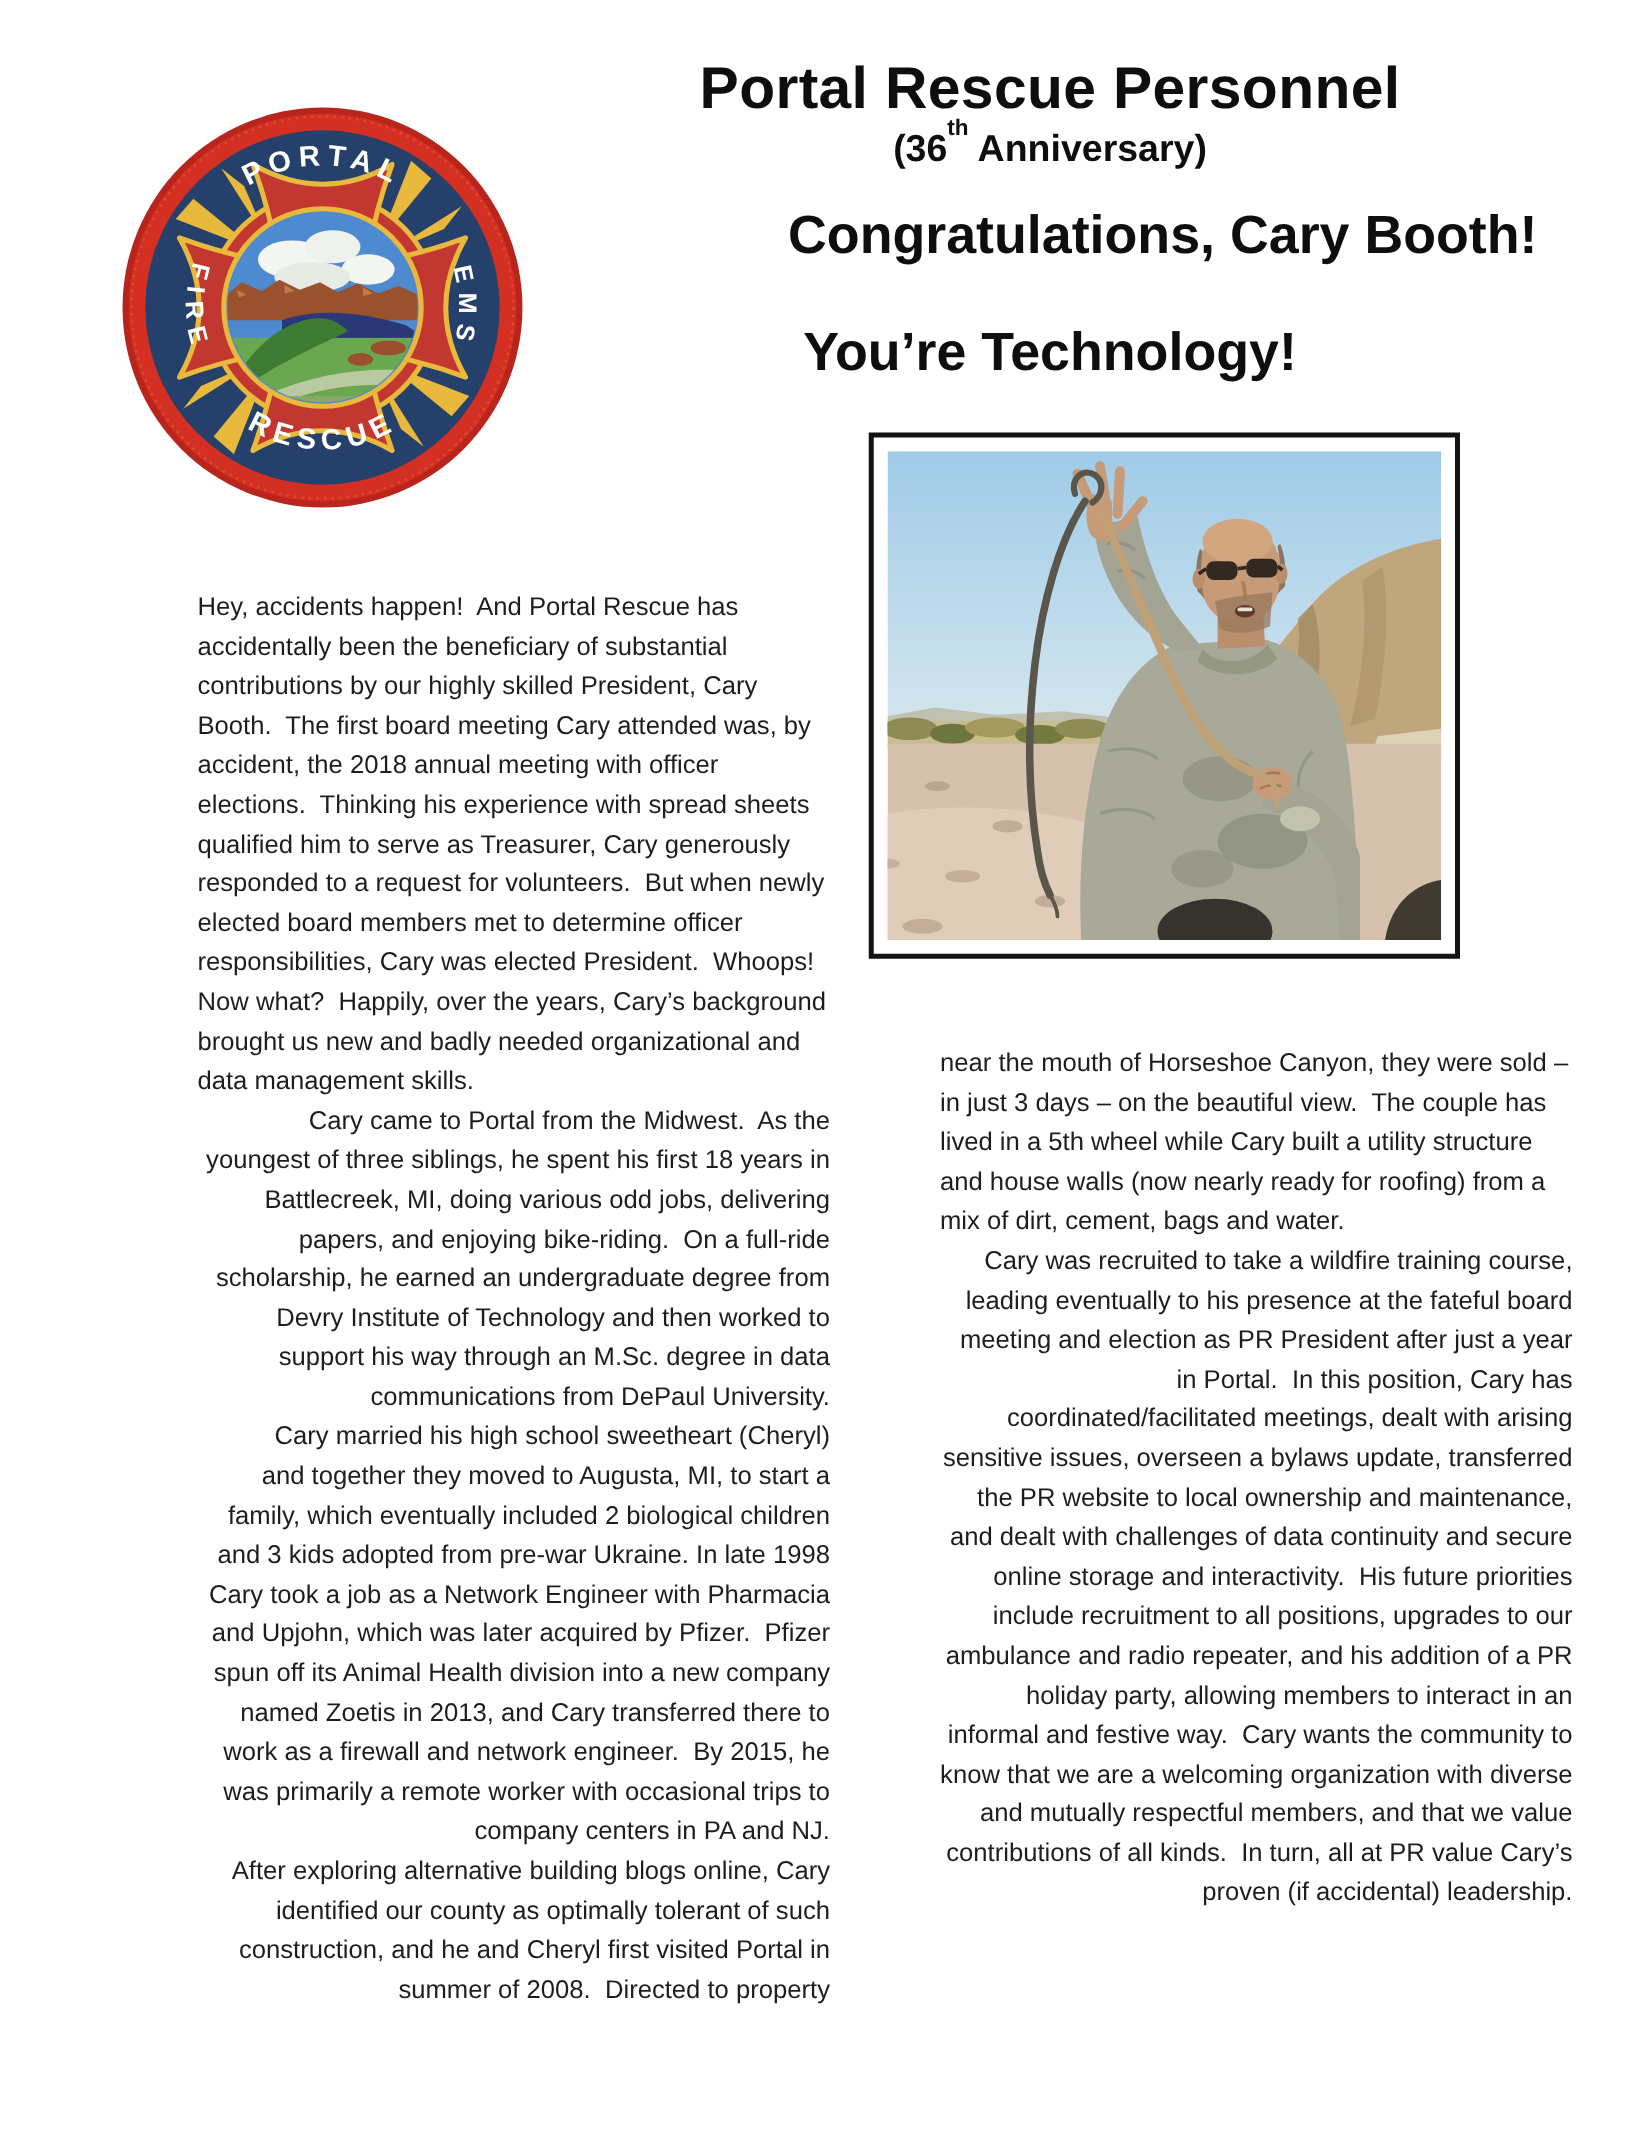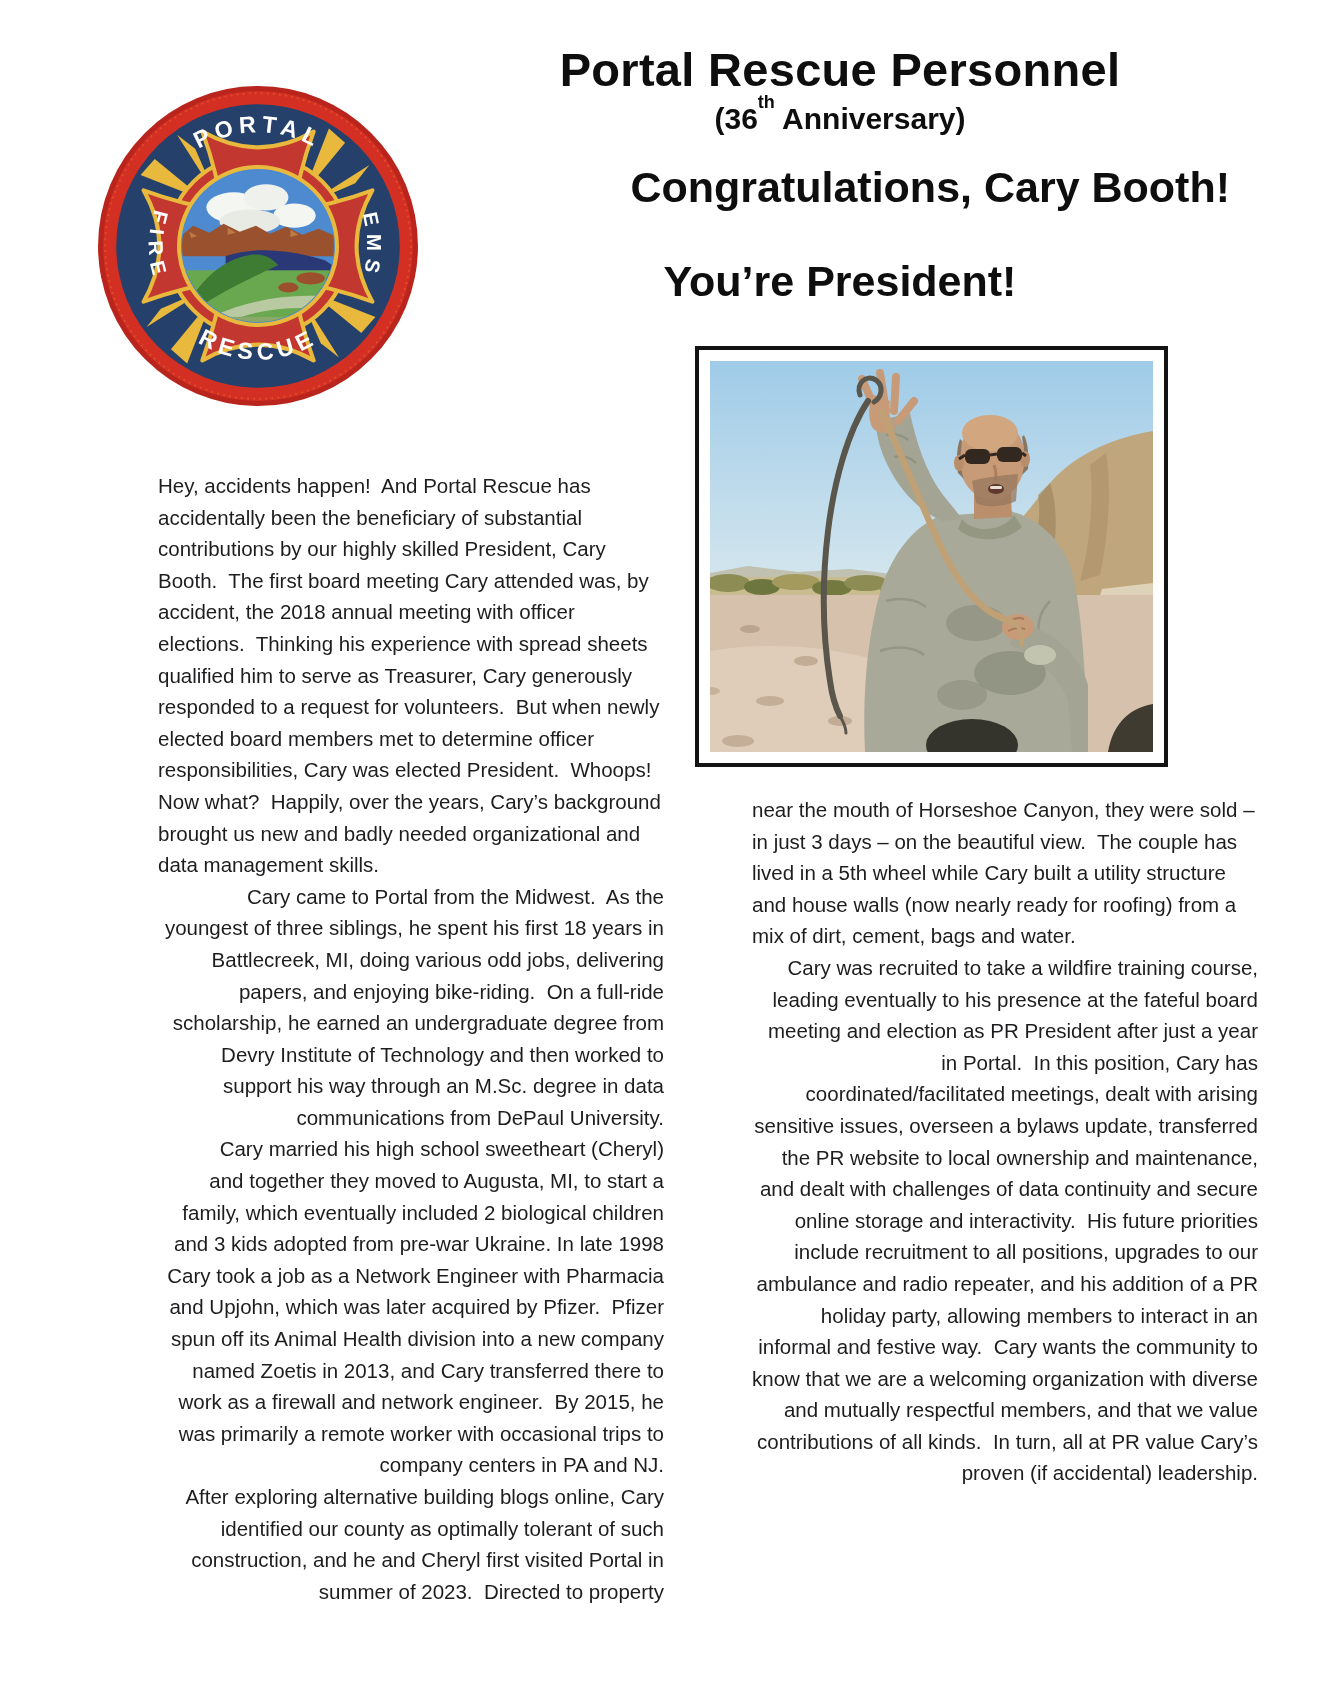"You’re President!" div.president { text: President -> Technology }
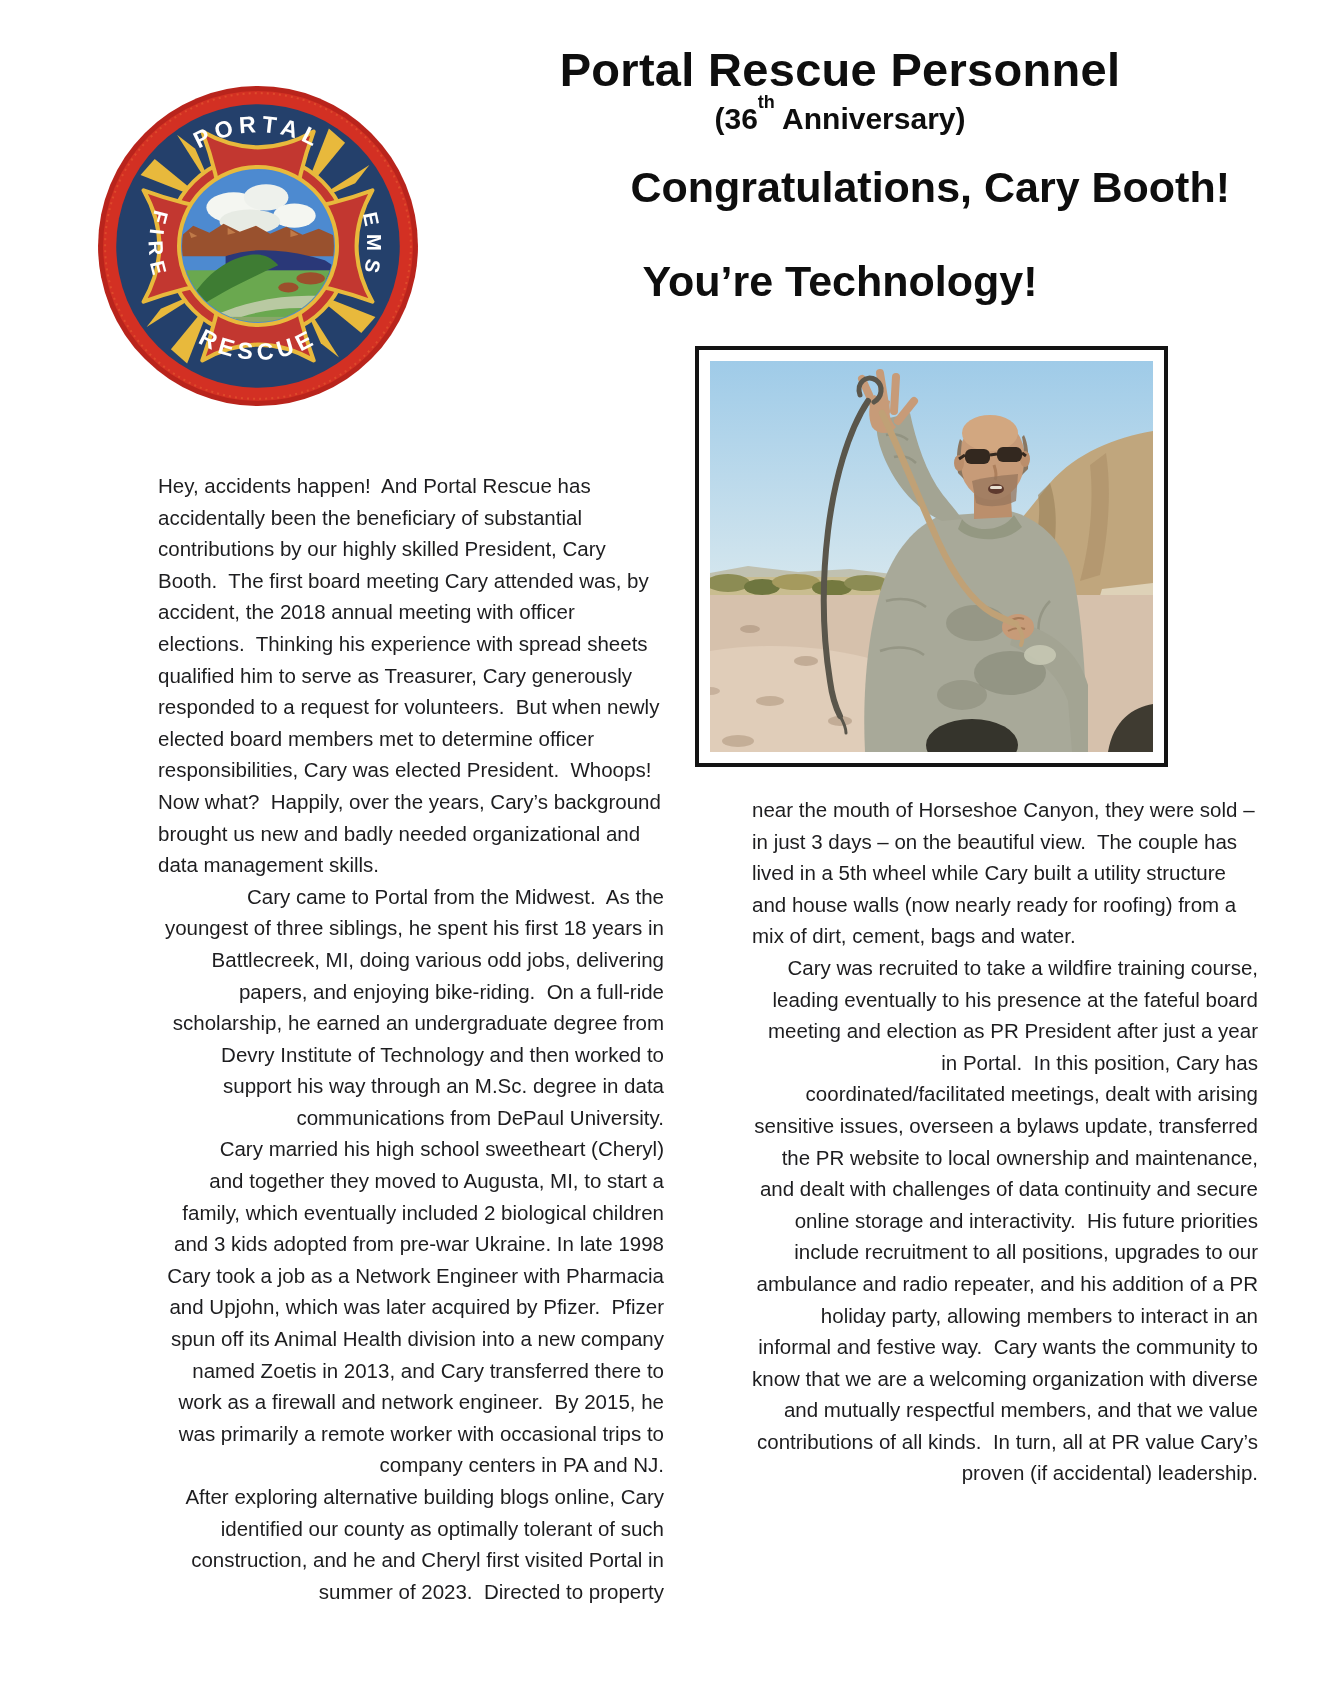"near the mouth of Horseshoe" .col-right { top: 794px -> 835px }
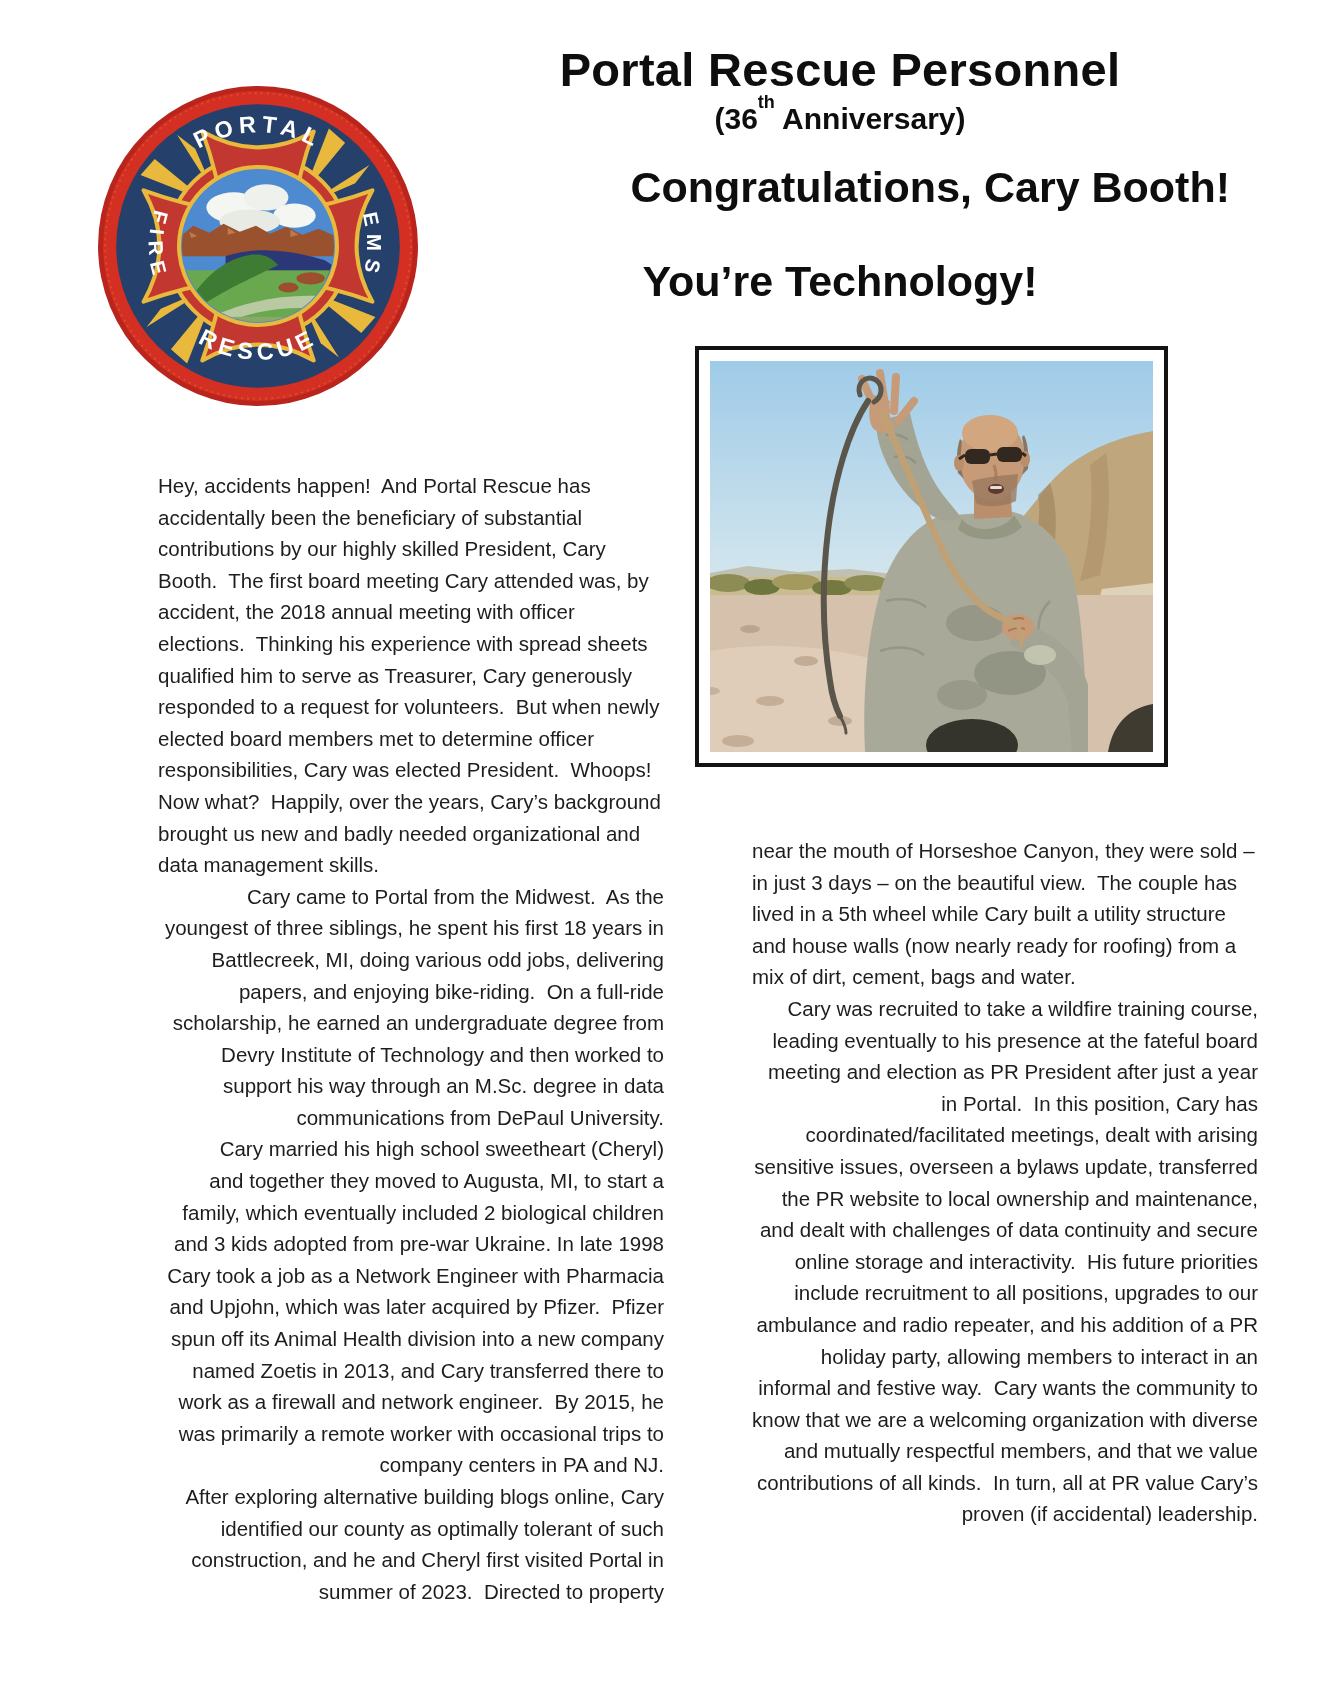"After exploring alternative building" p.para { text: 2023 -> 2008 }
